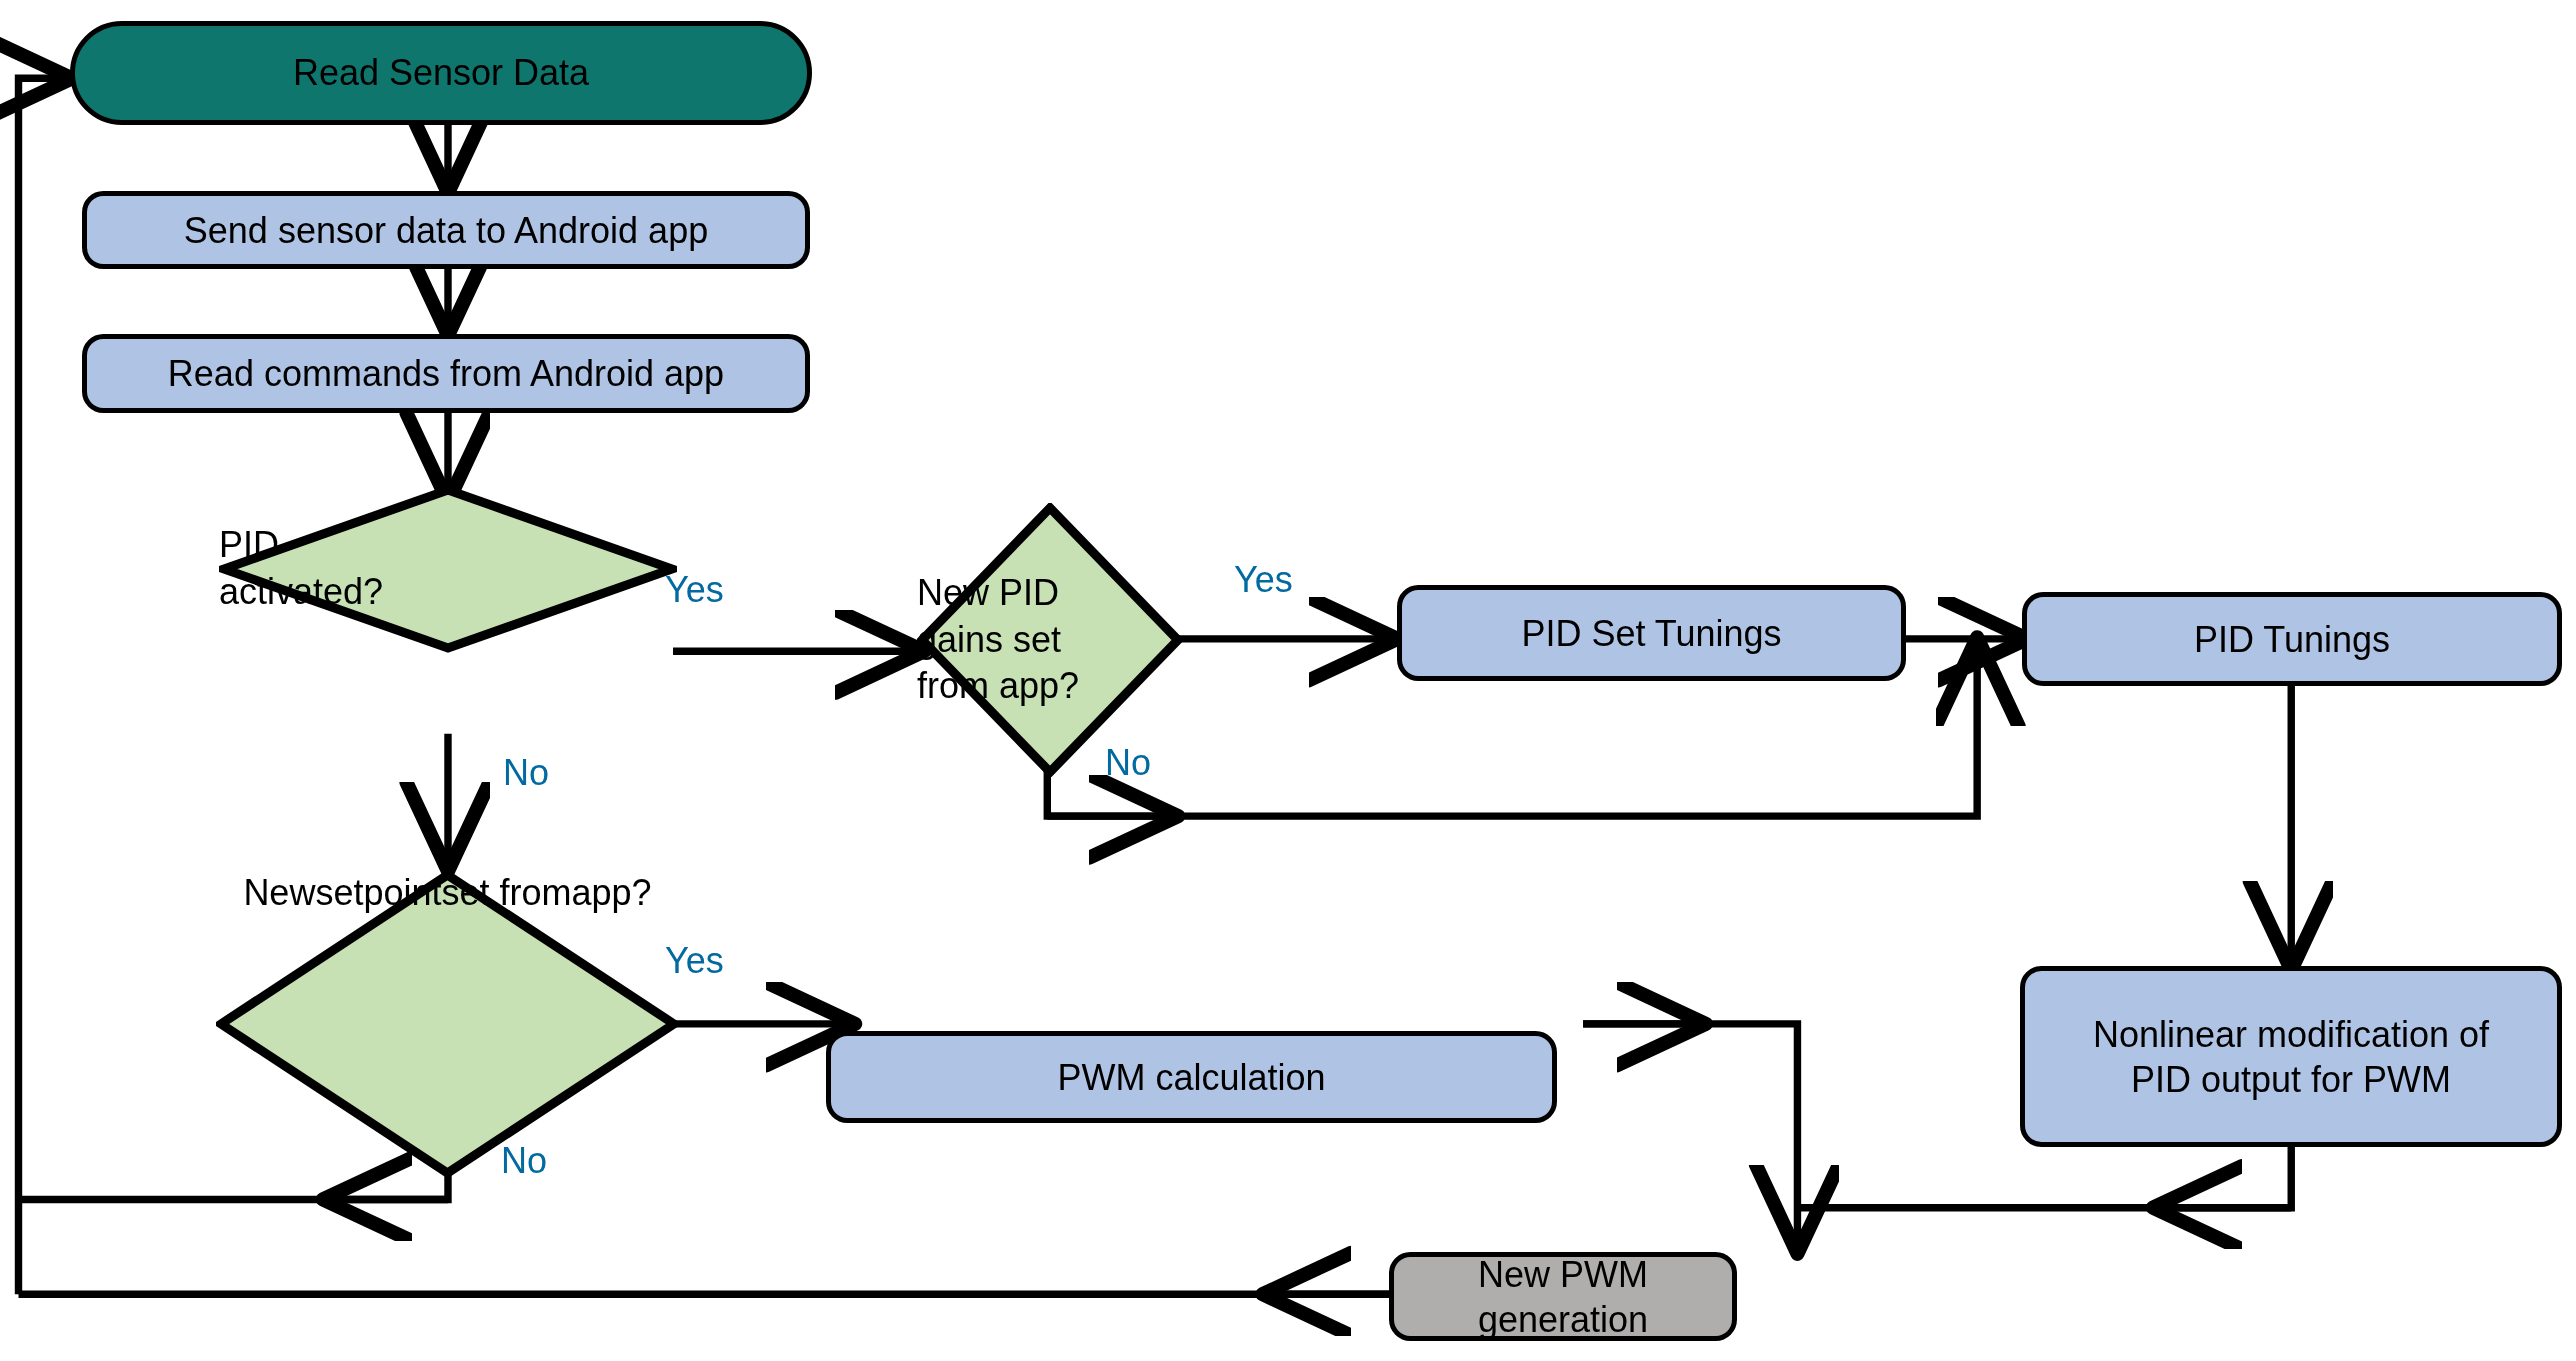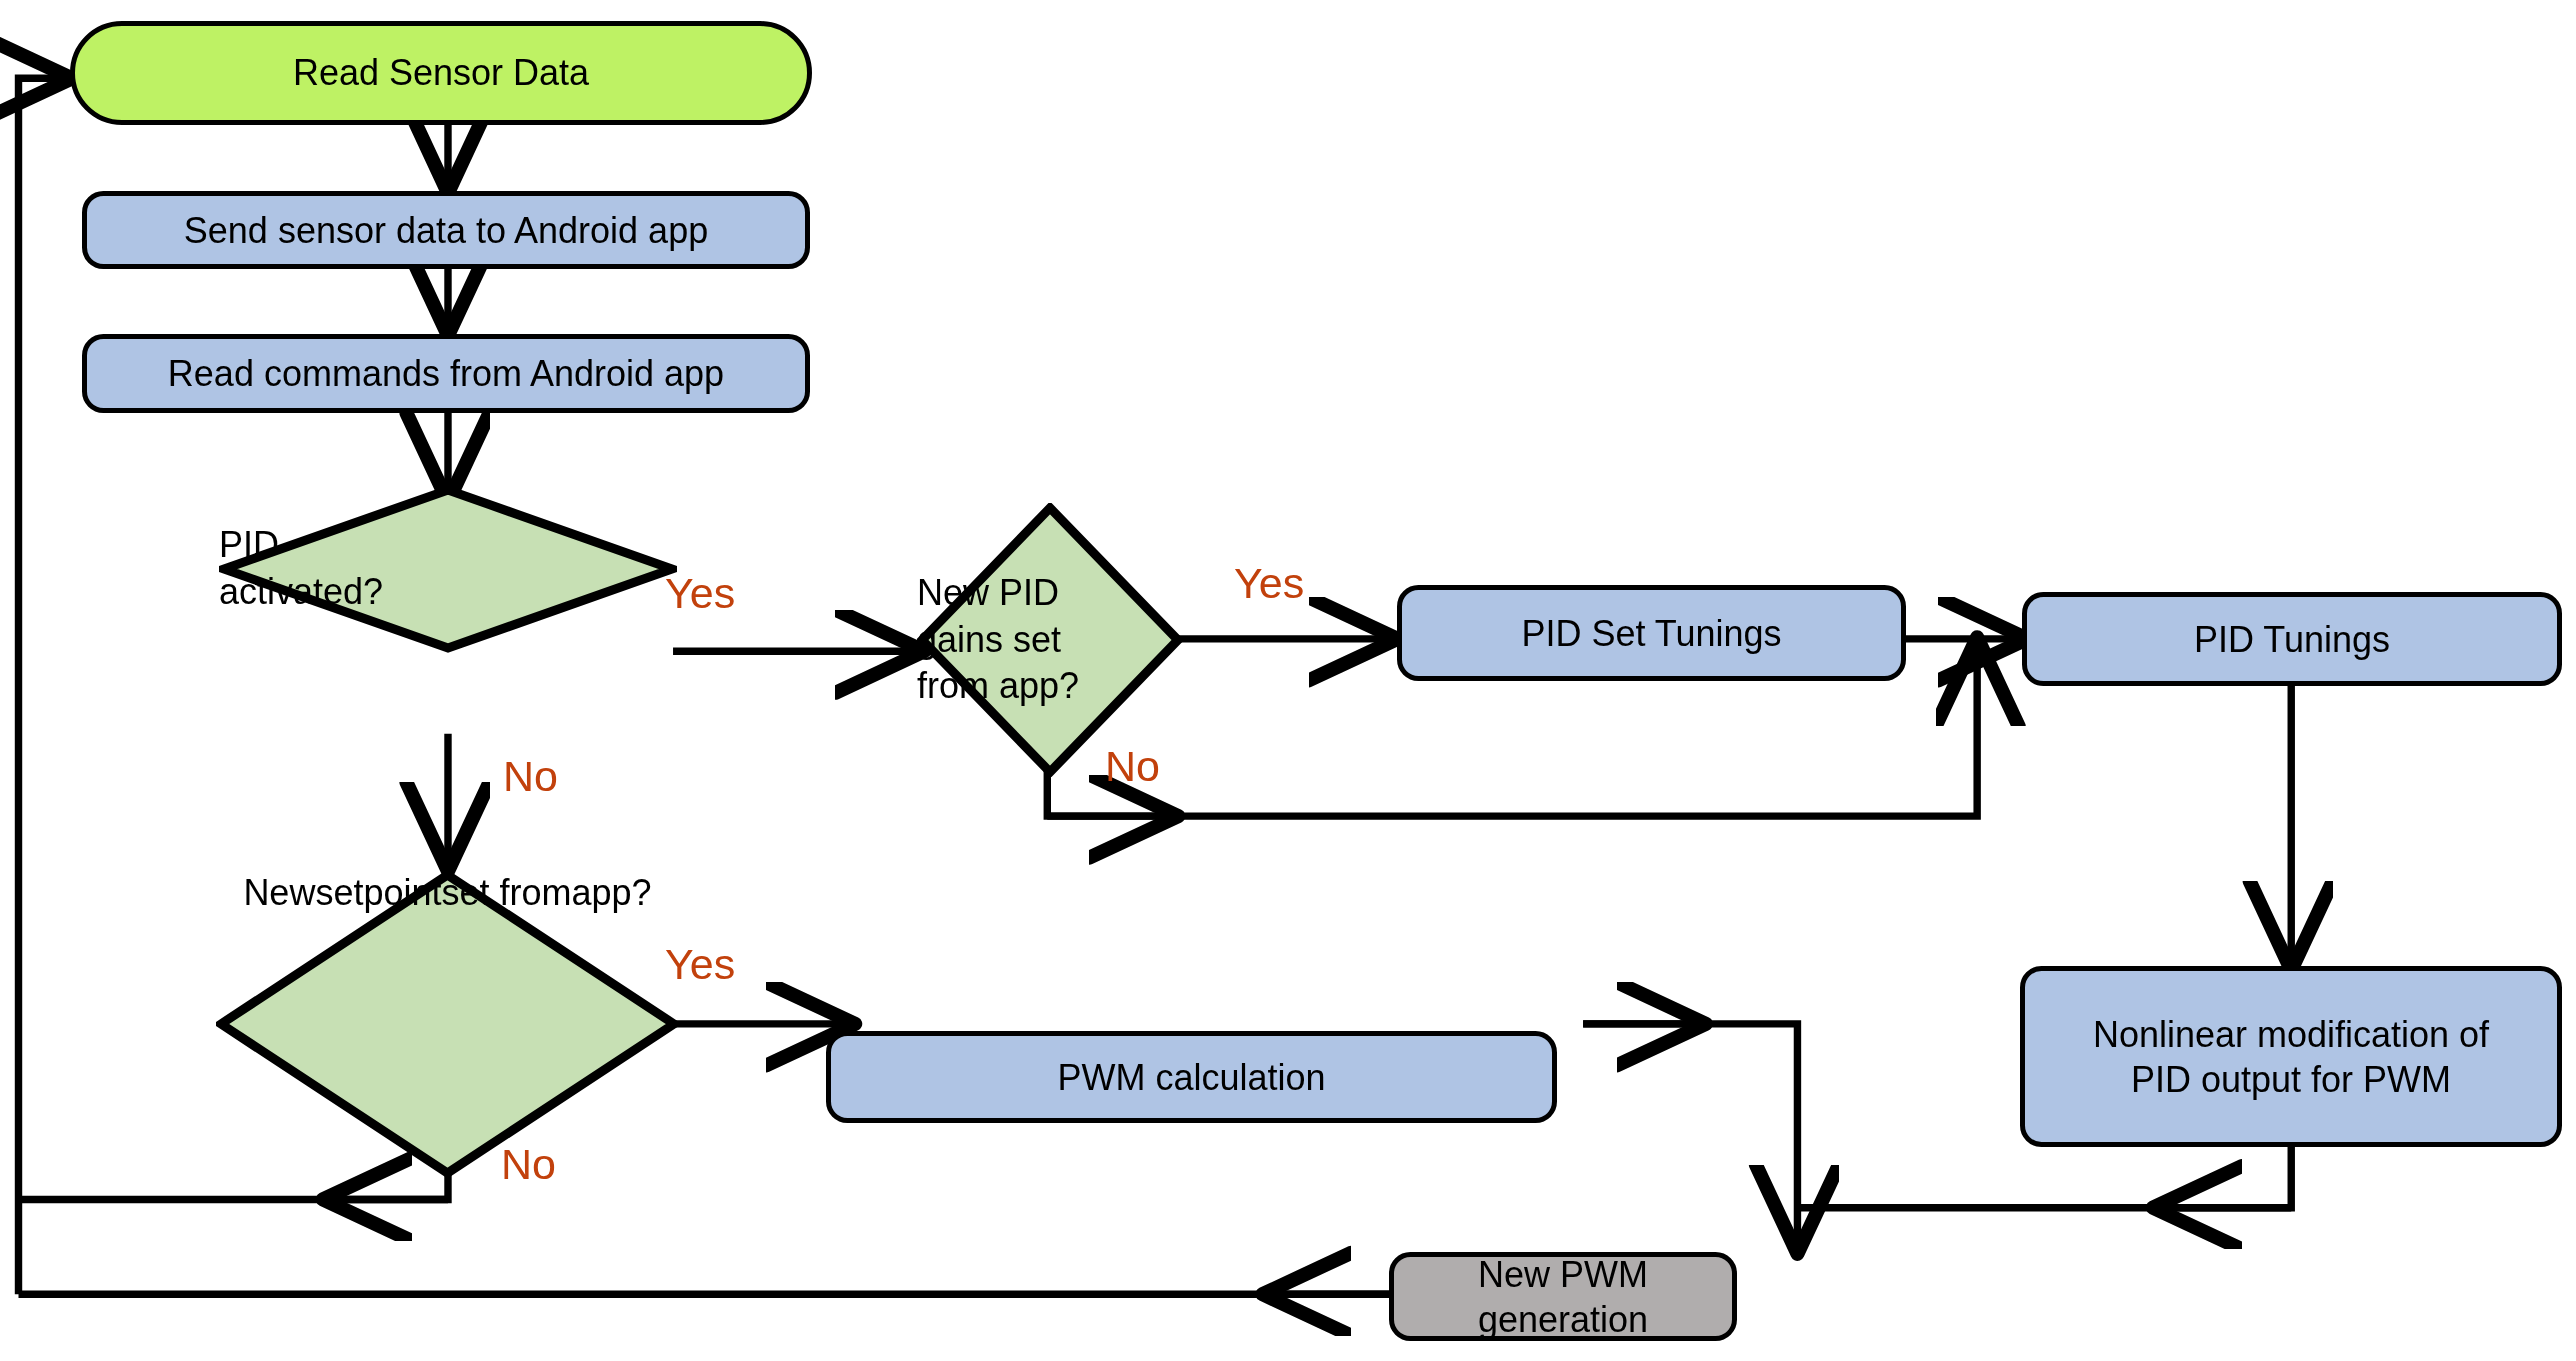"Read Sensor Data" .term { background: #bef264 -> #0f766e }
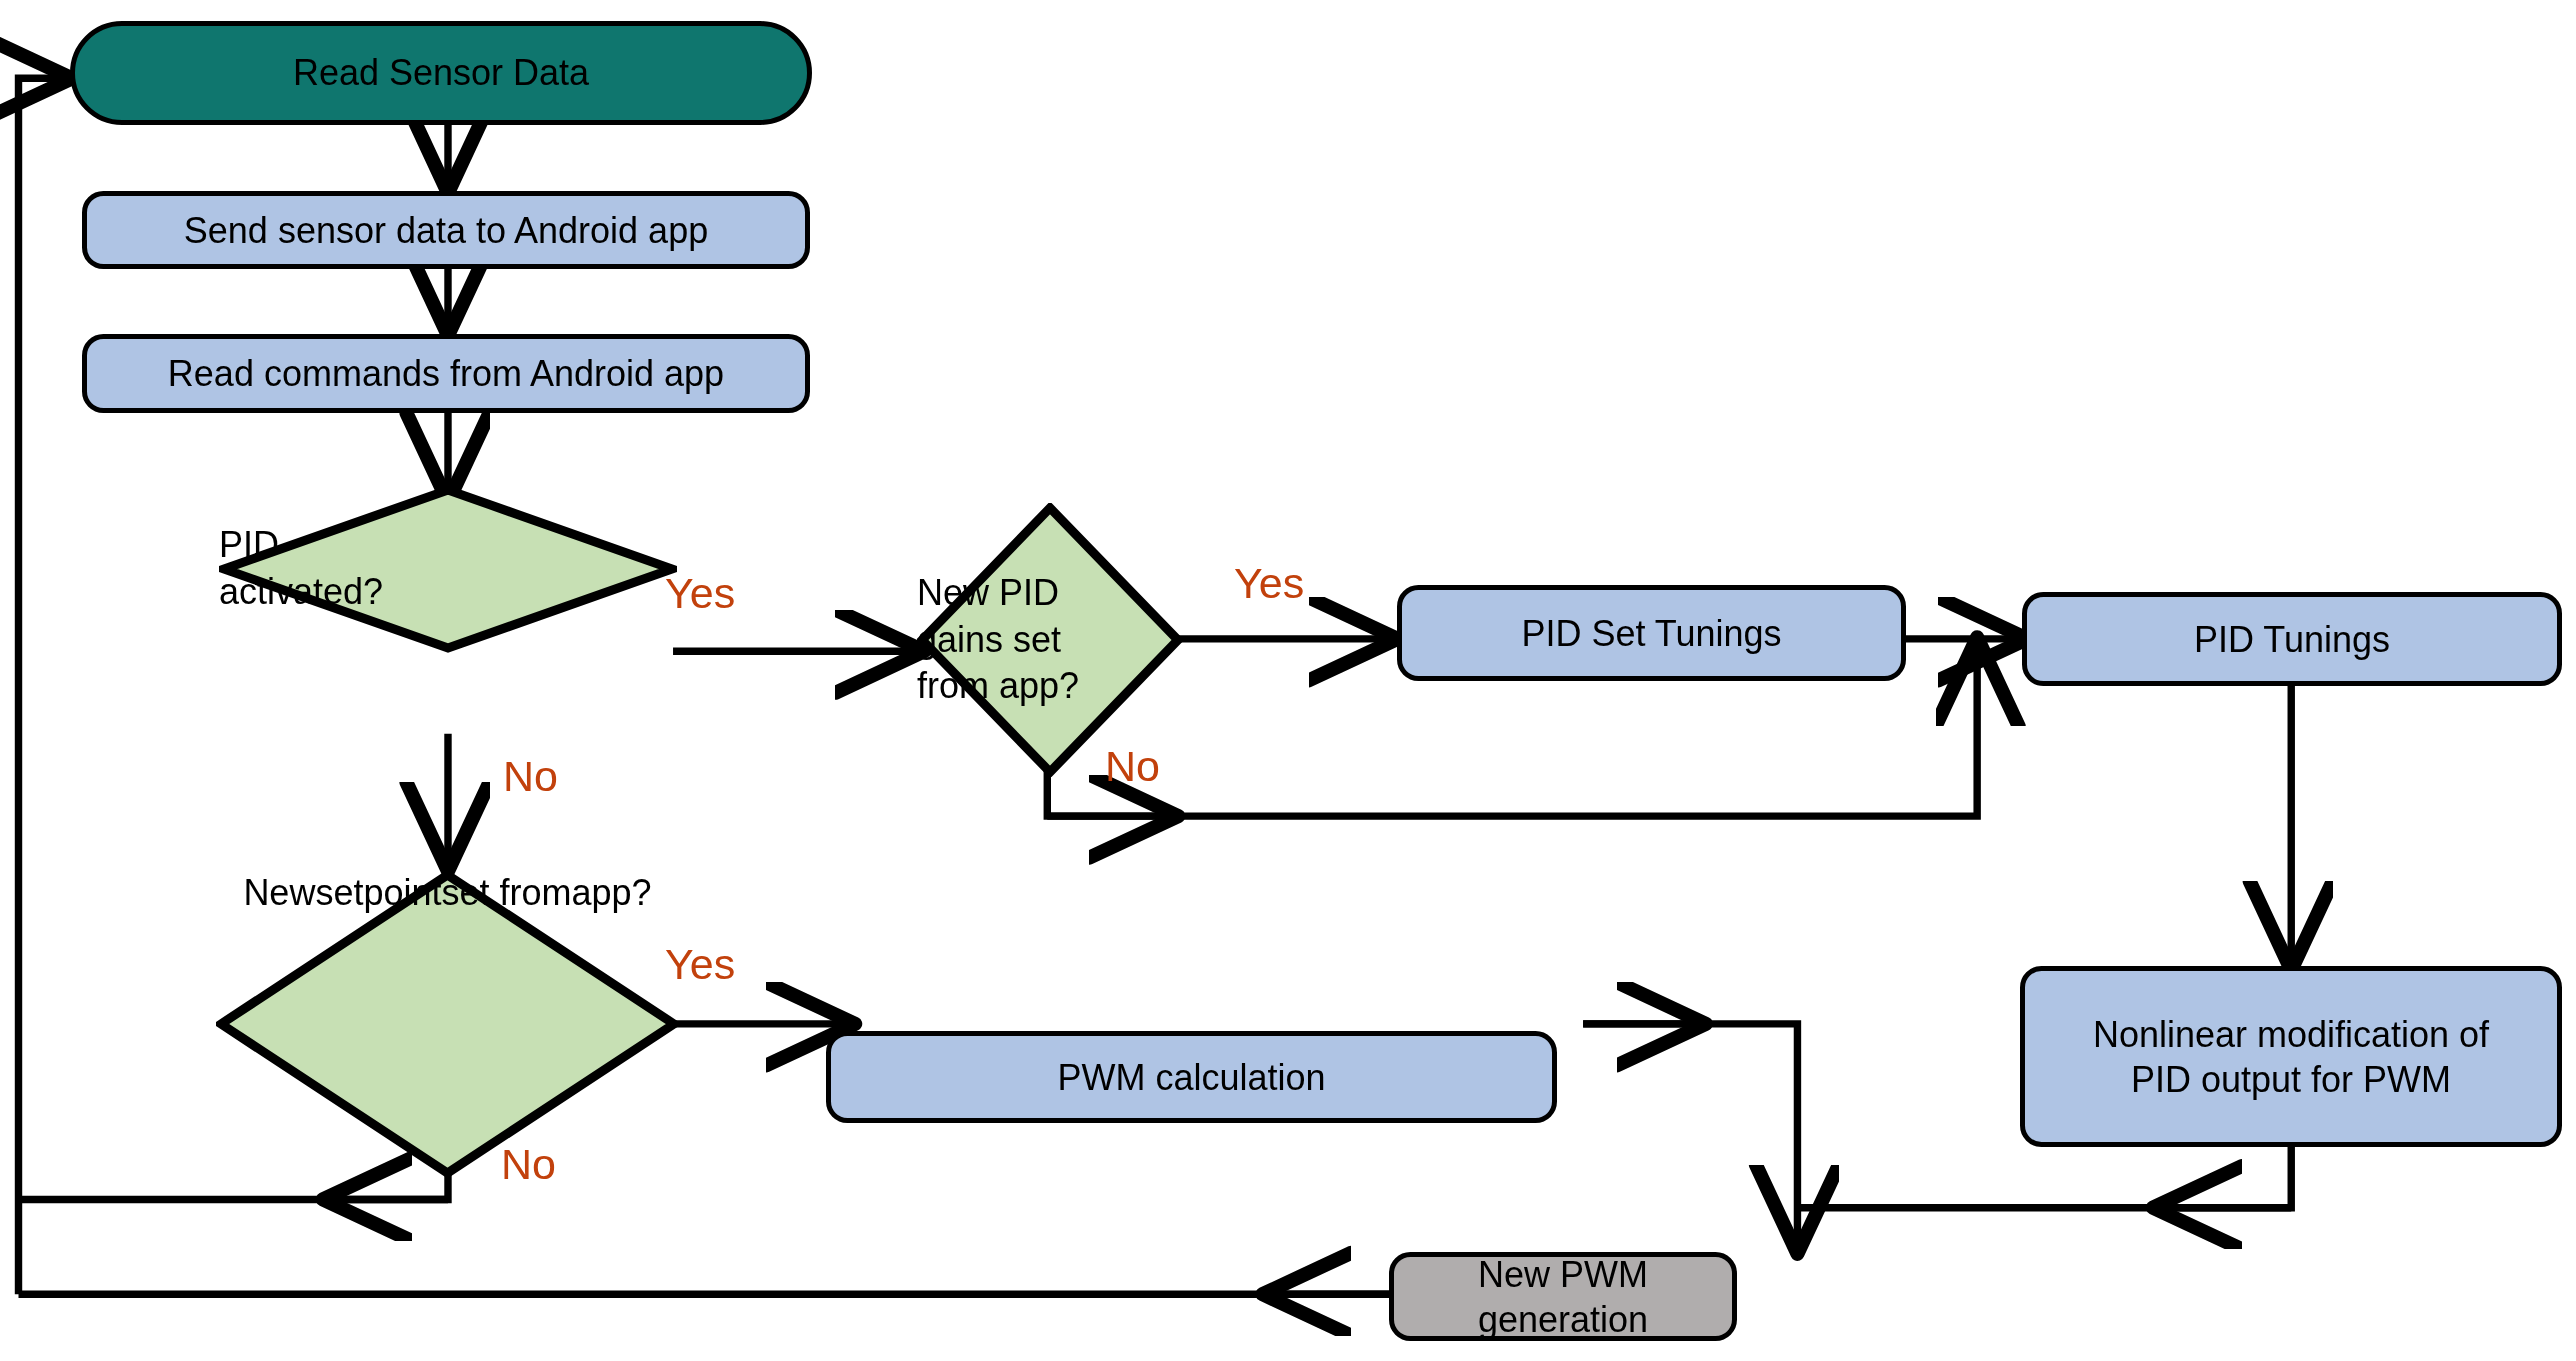"Yes" .edgelabel { color: #c2410c -> #0369a1; font-size: 43px -> 36px }
